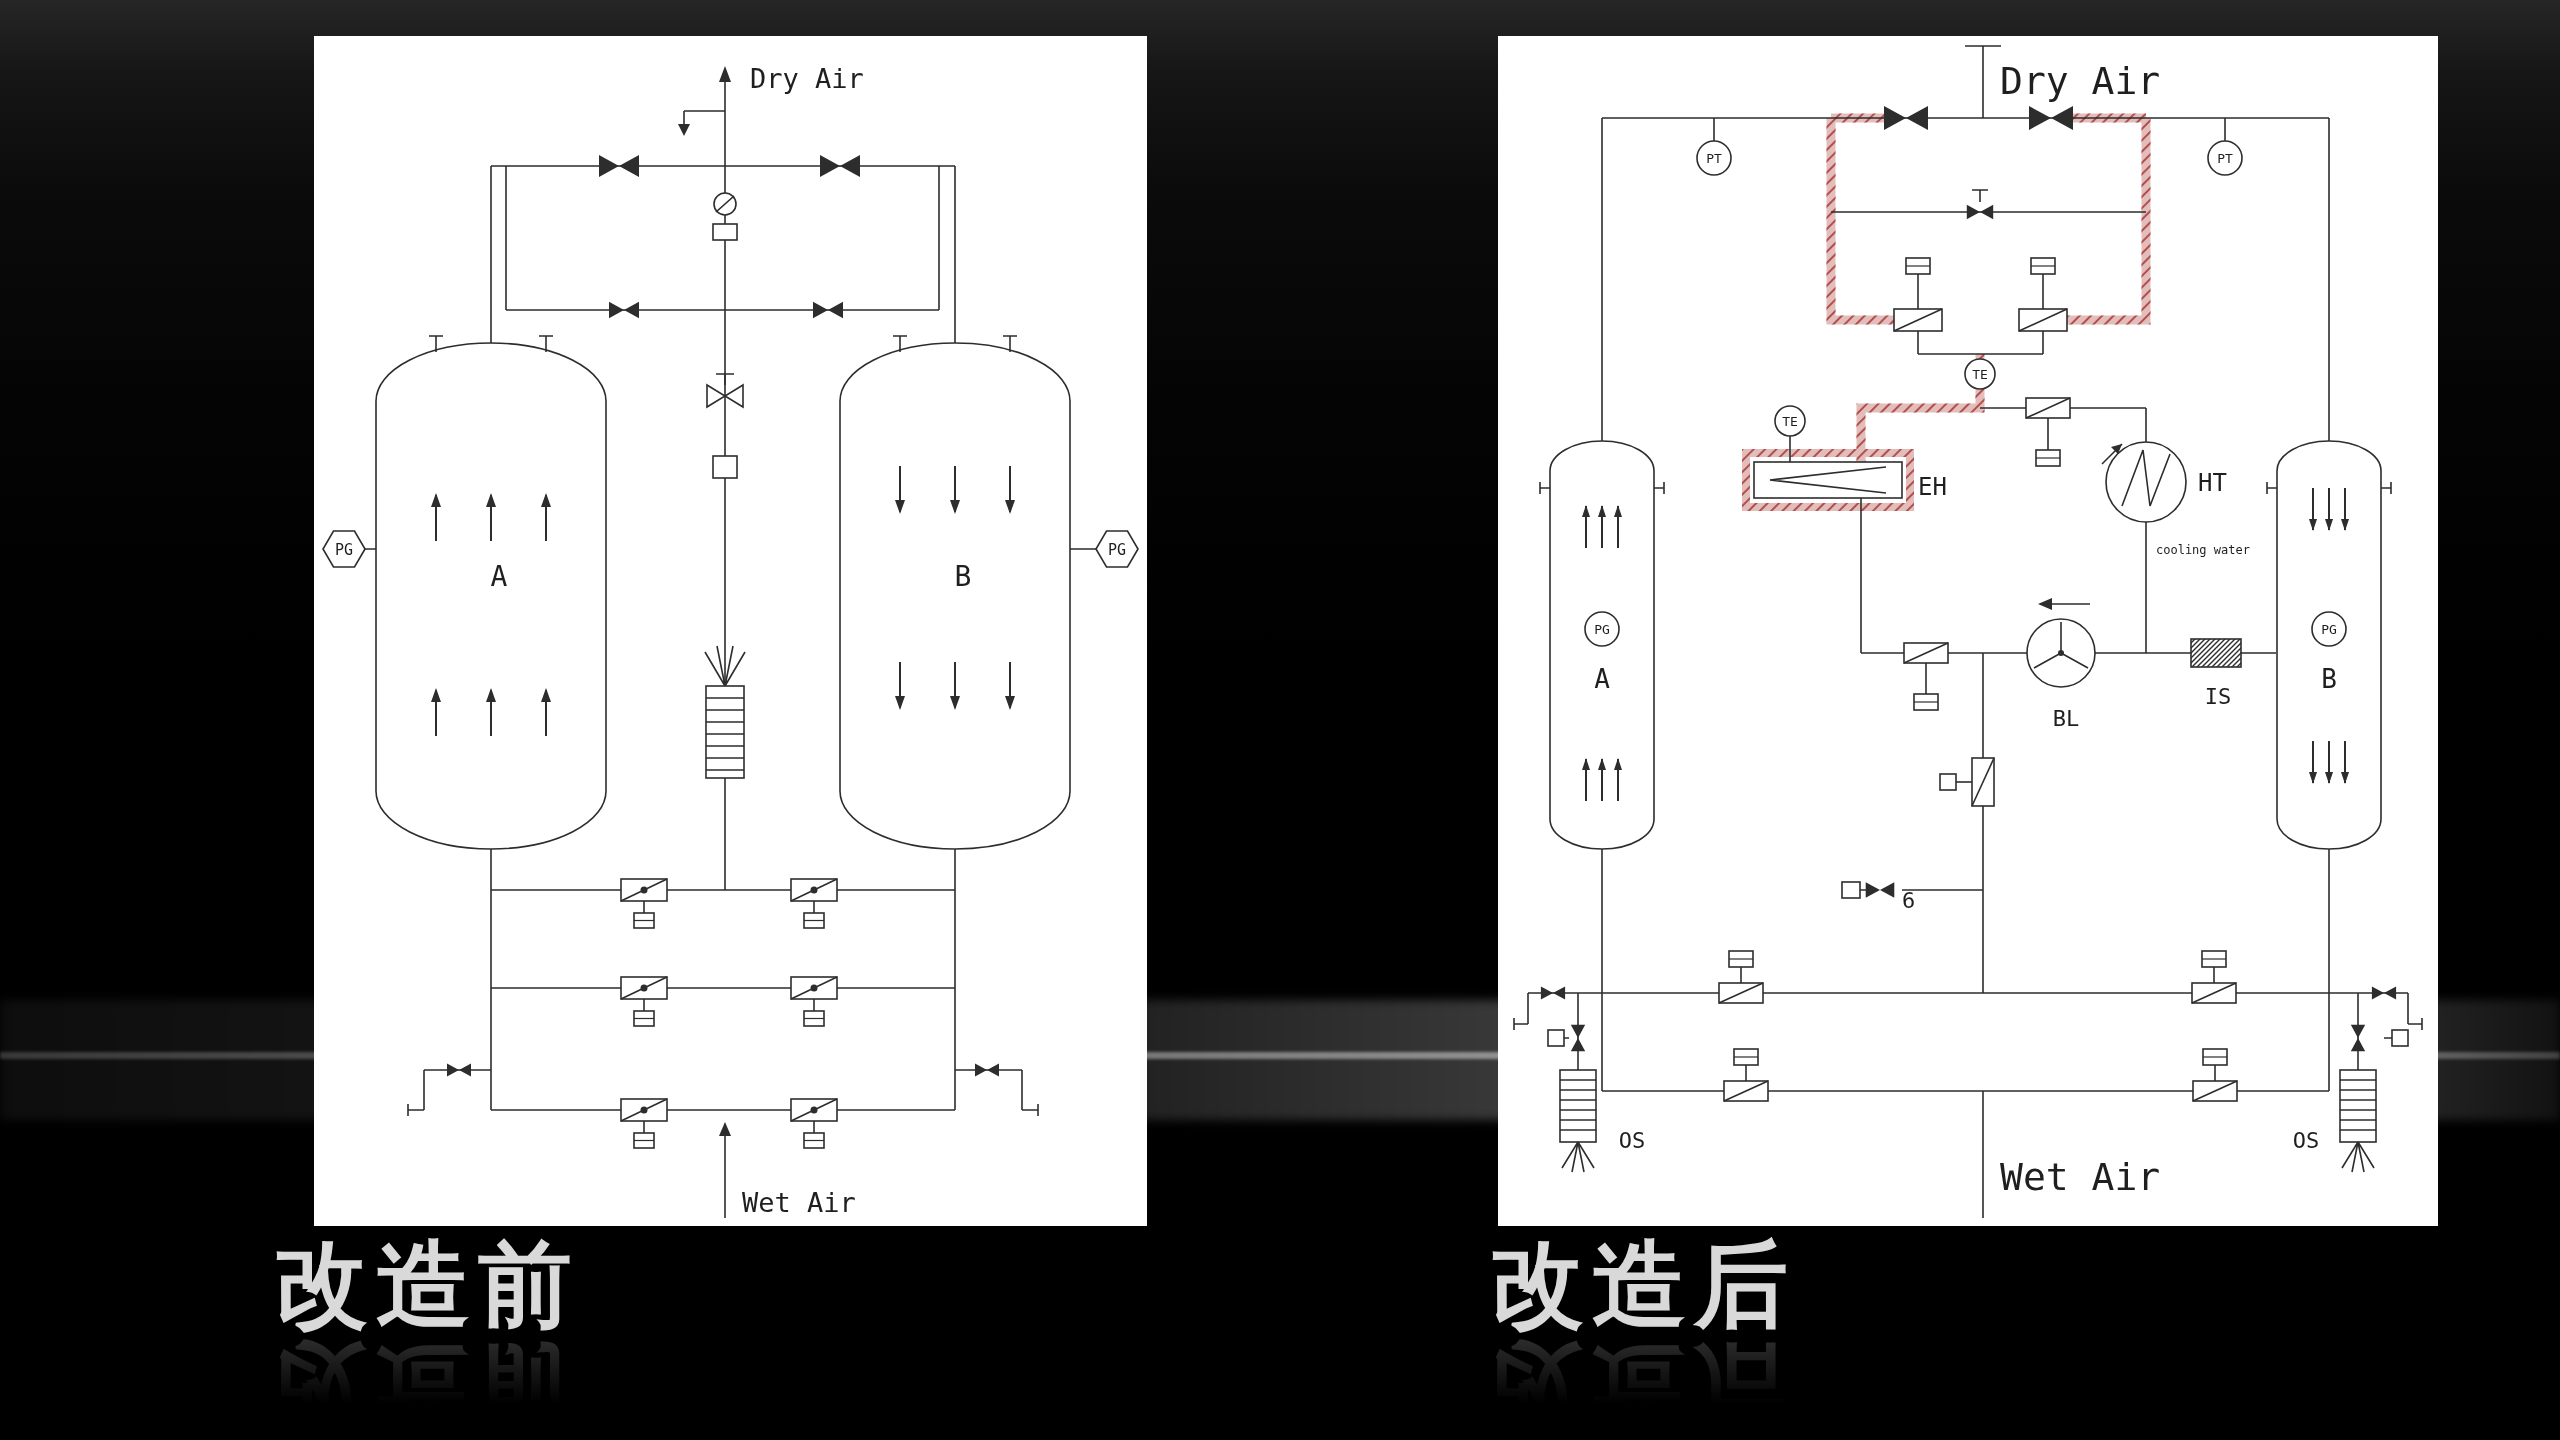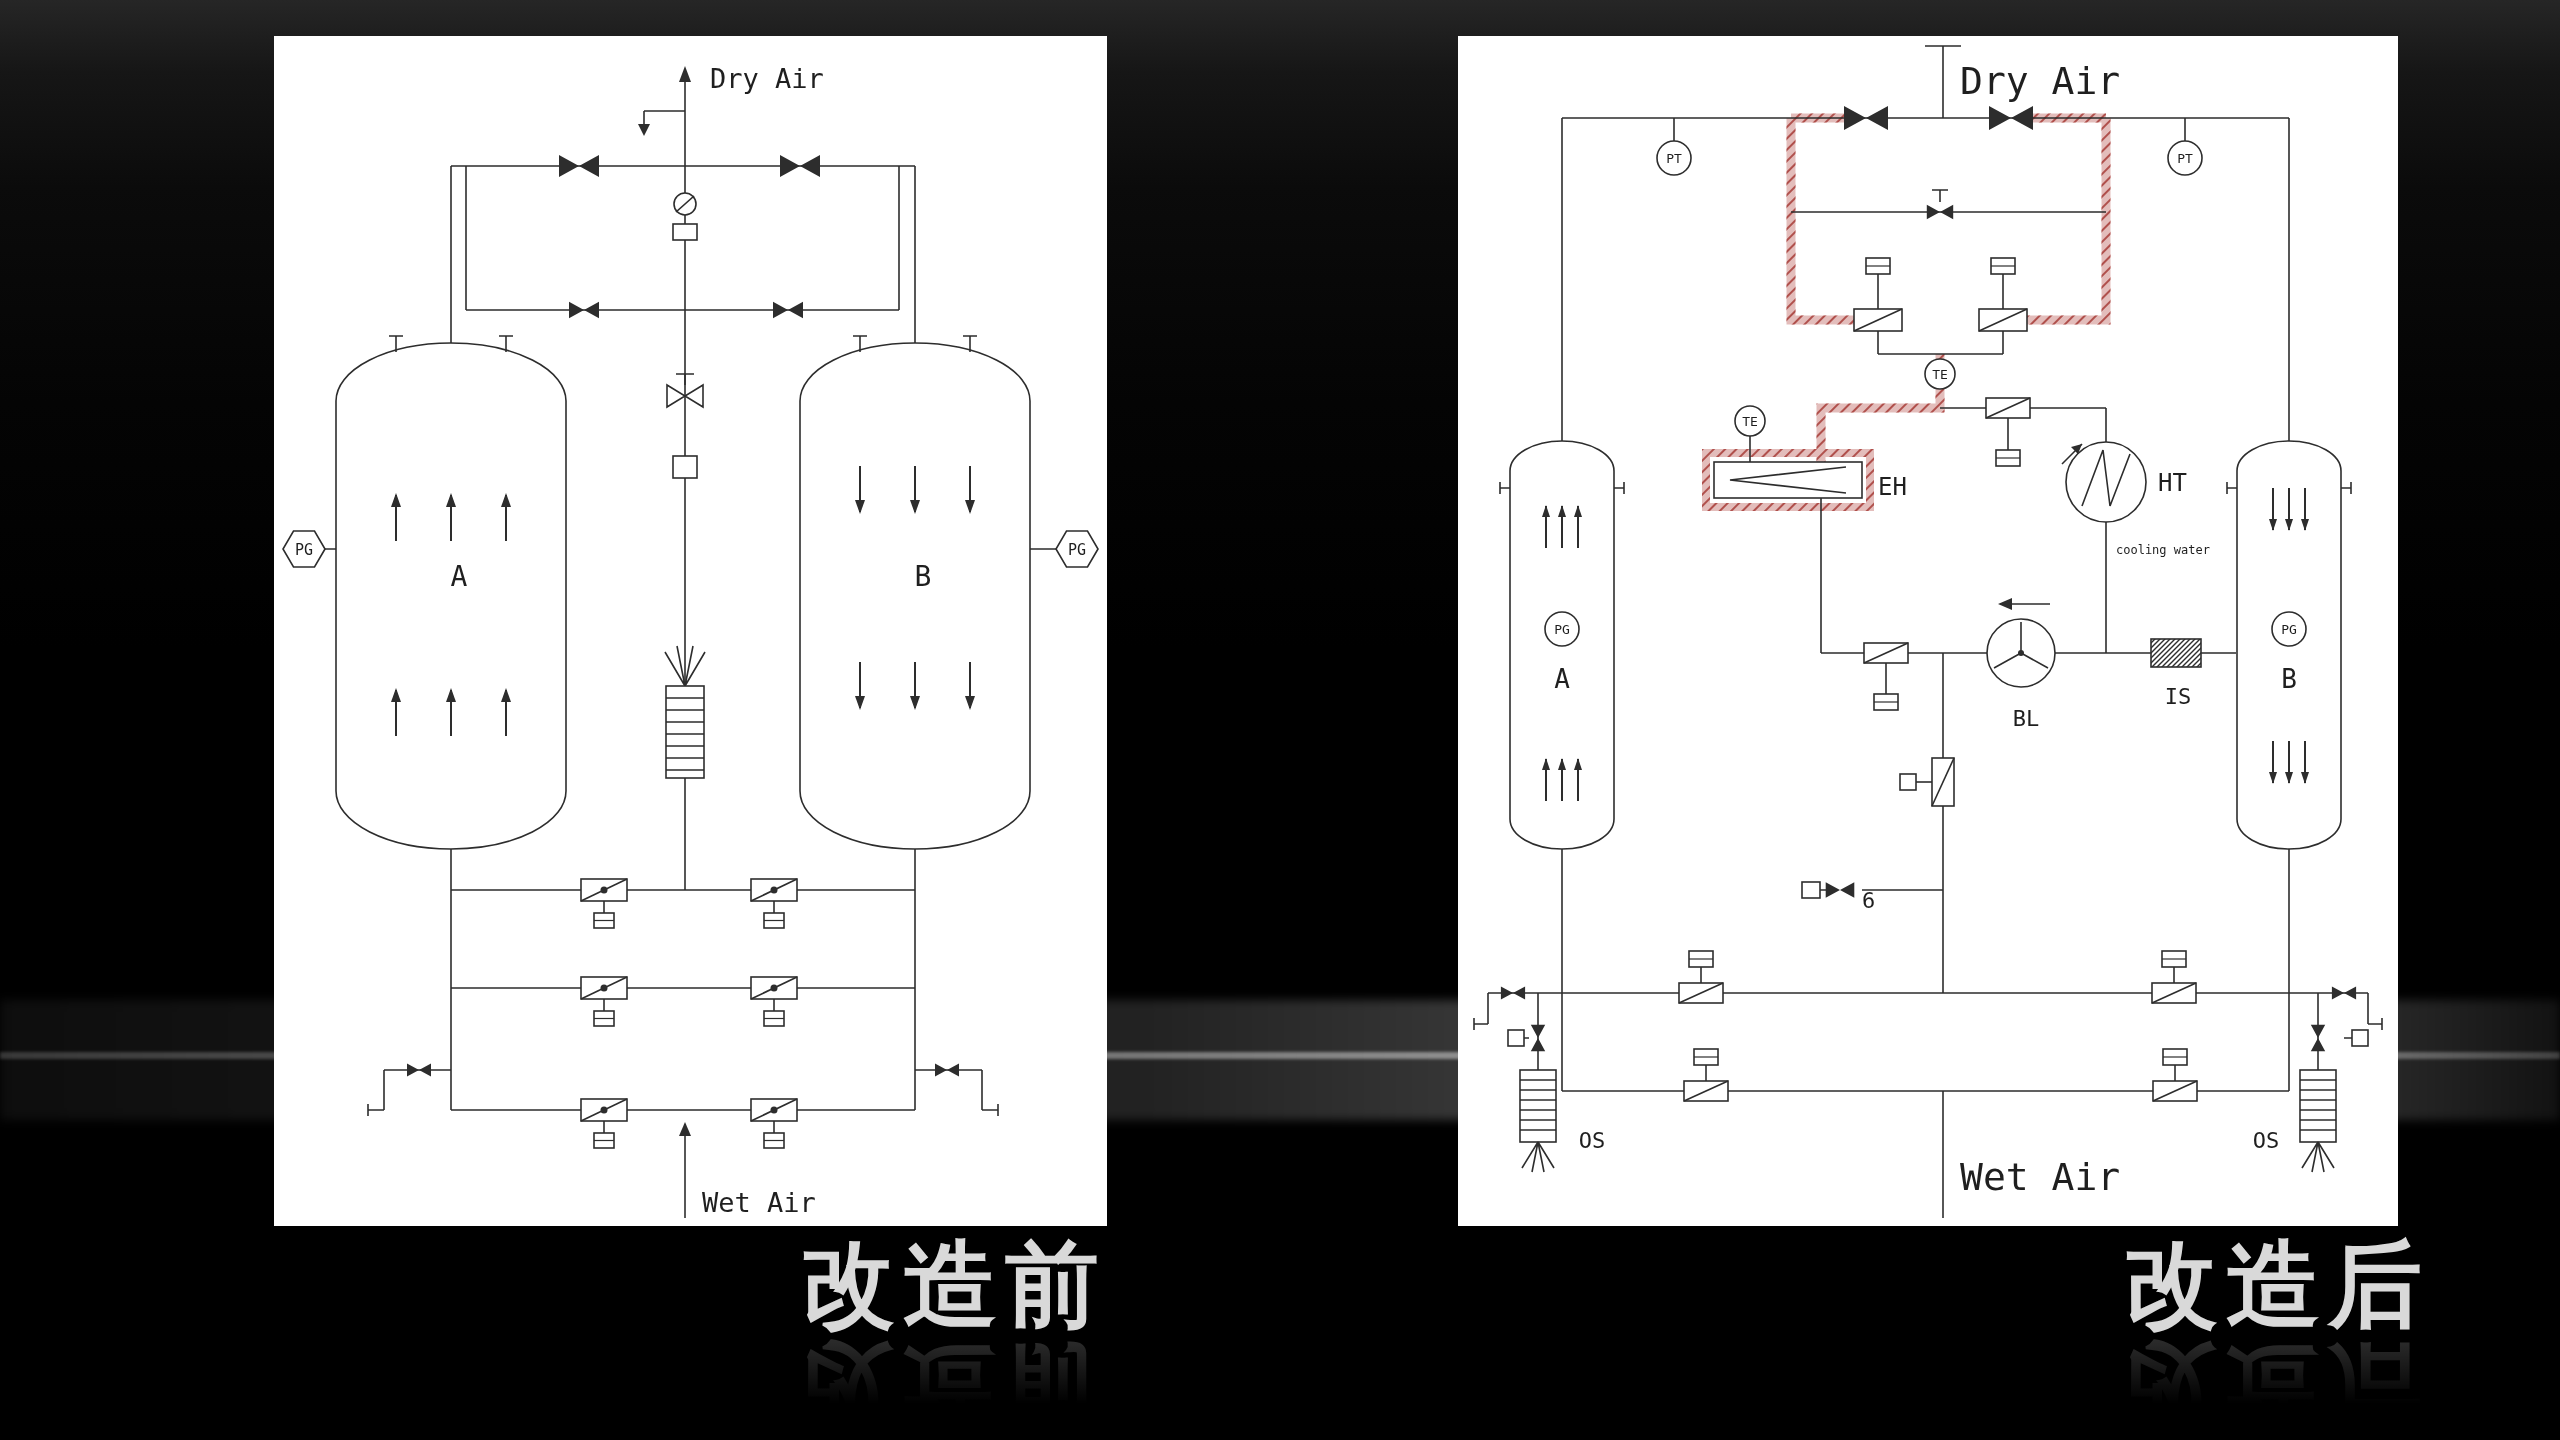"Dry Air" .panel { margin-left: none -> 40px }
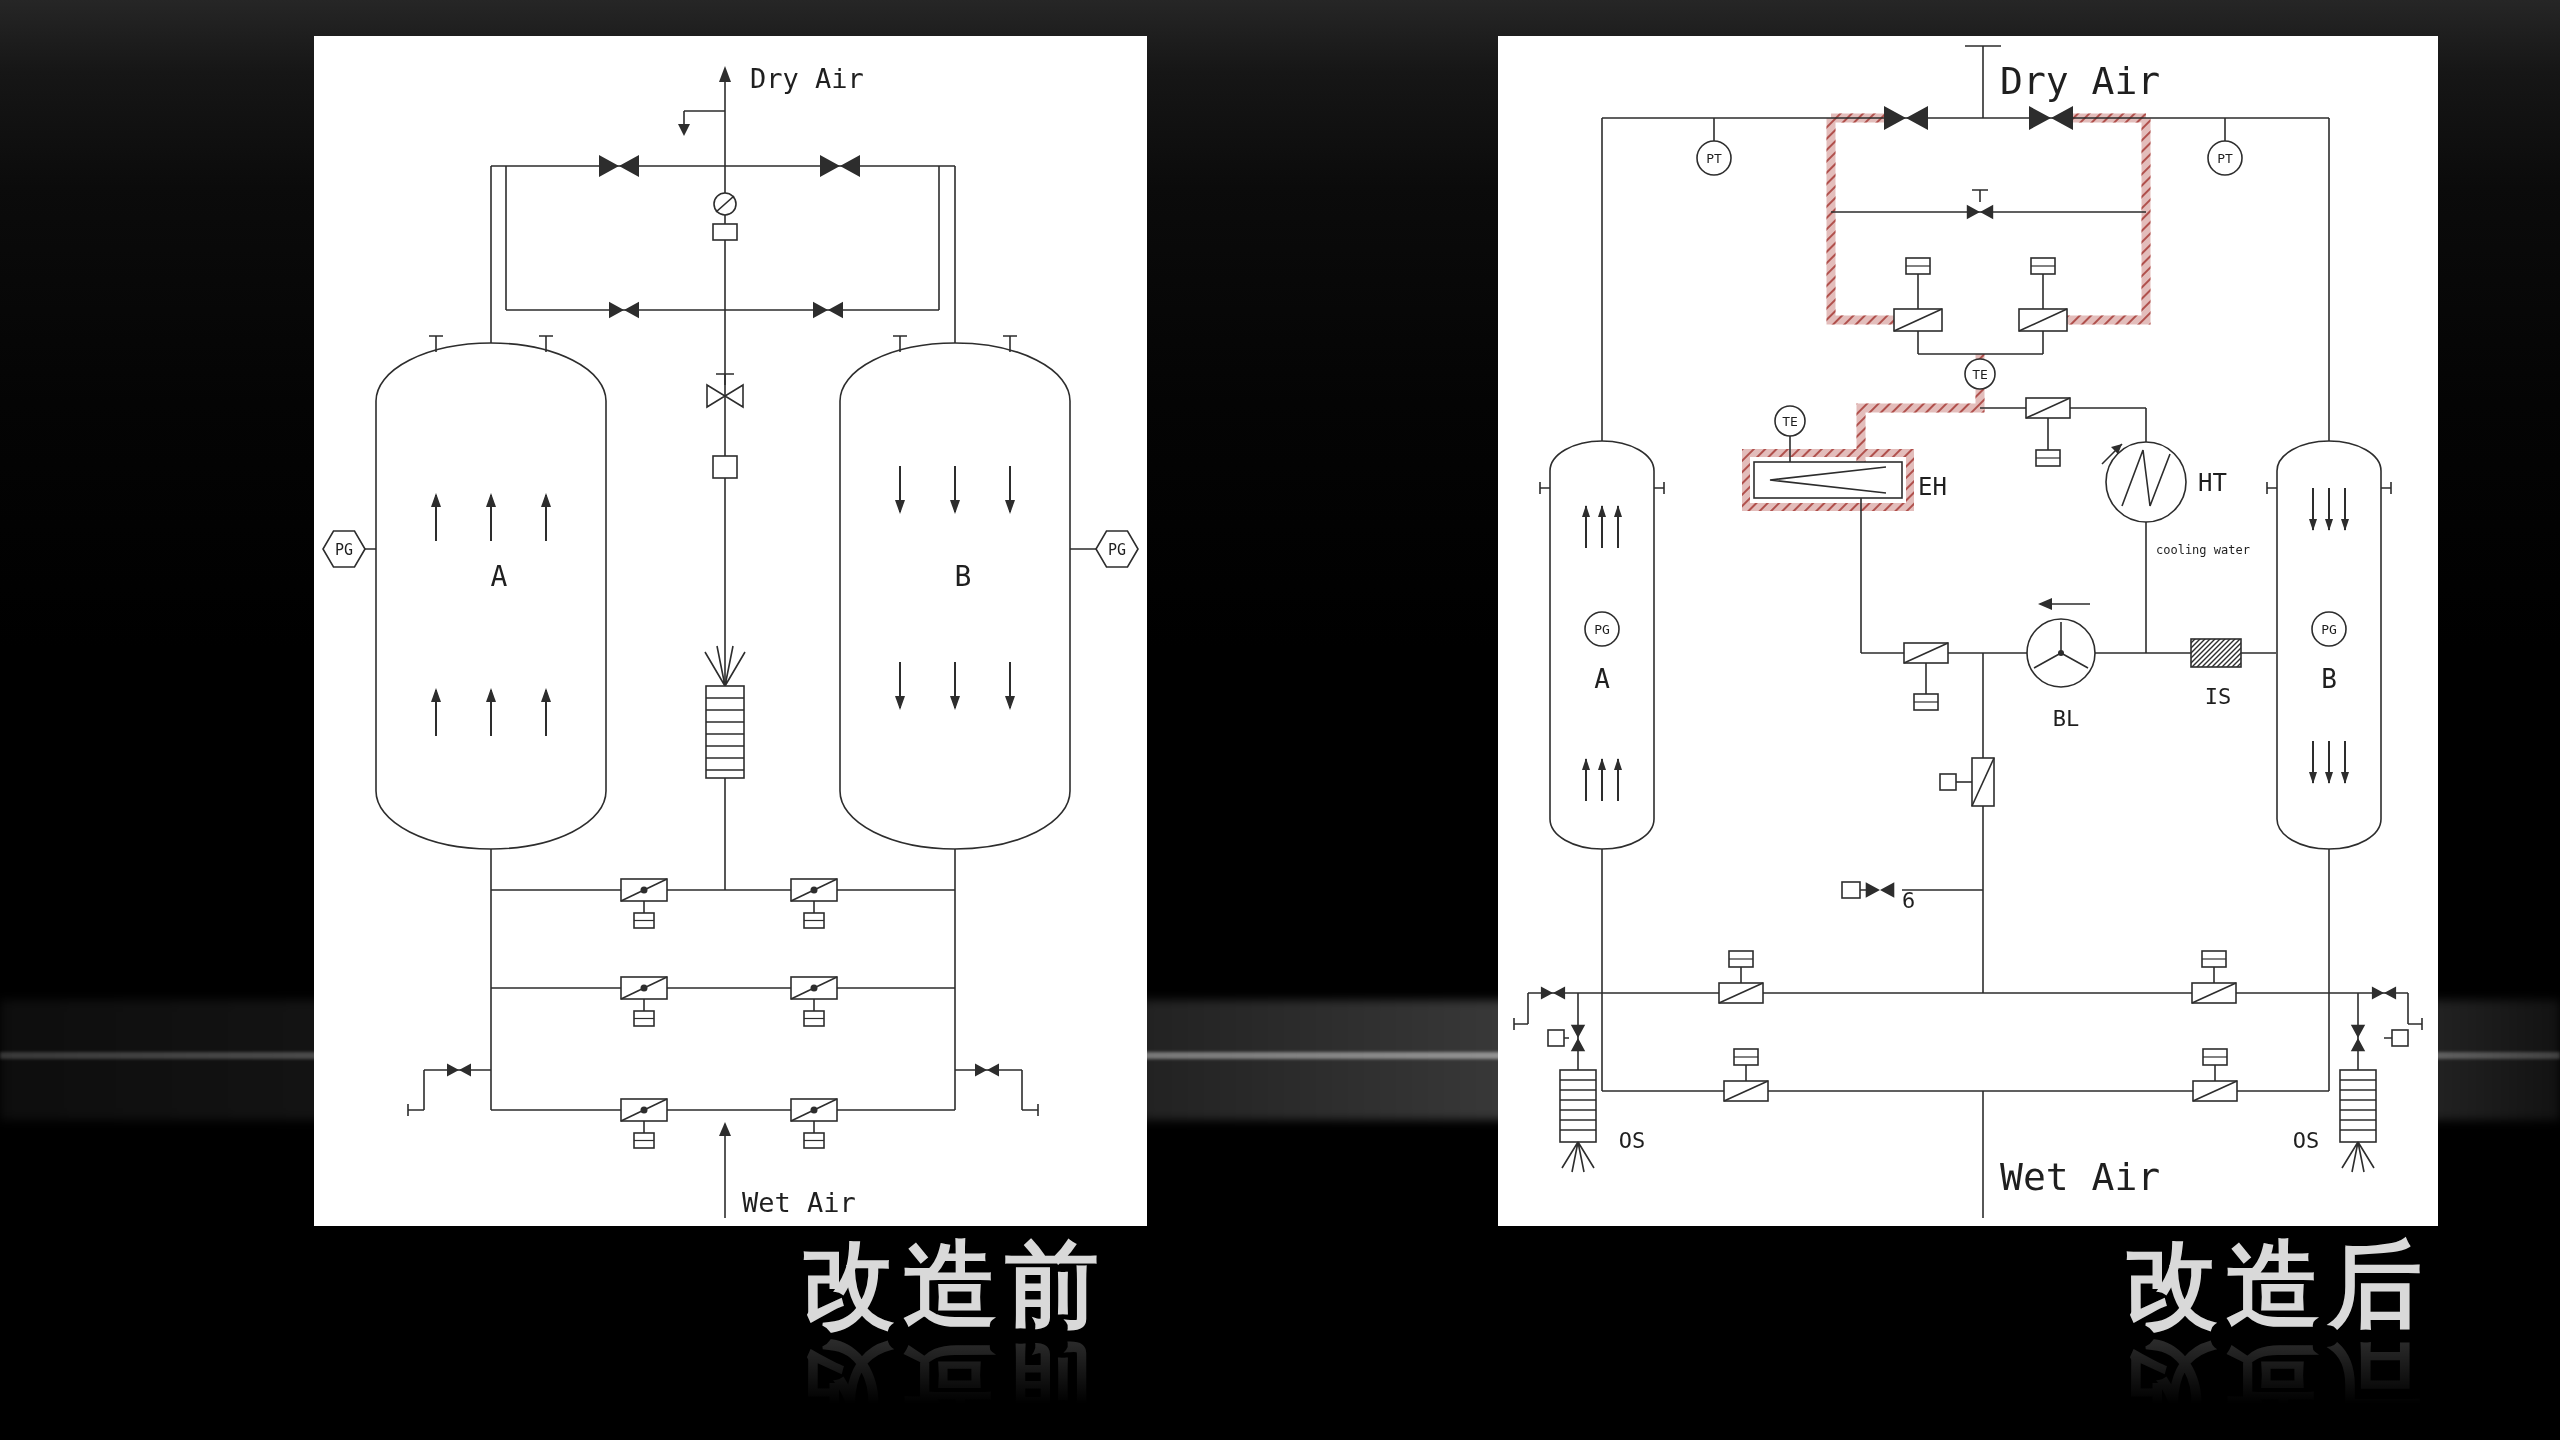"改造前" .caption { text-align: right -> left }
